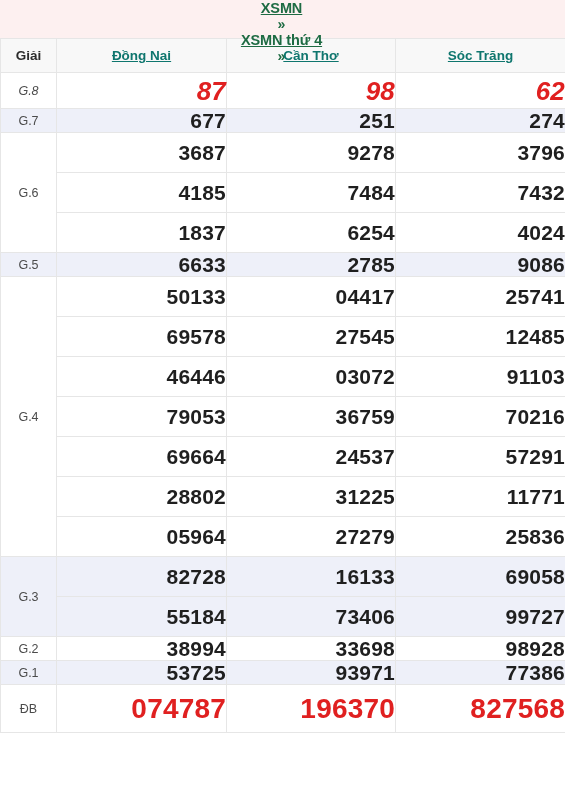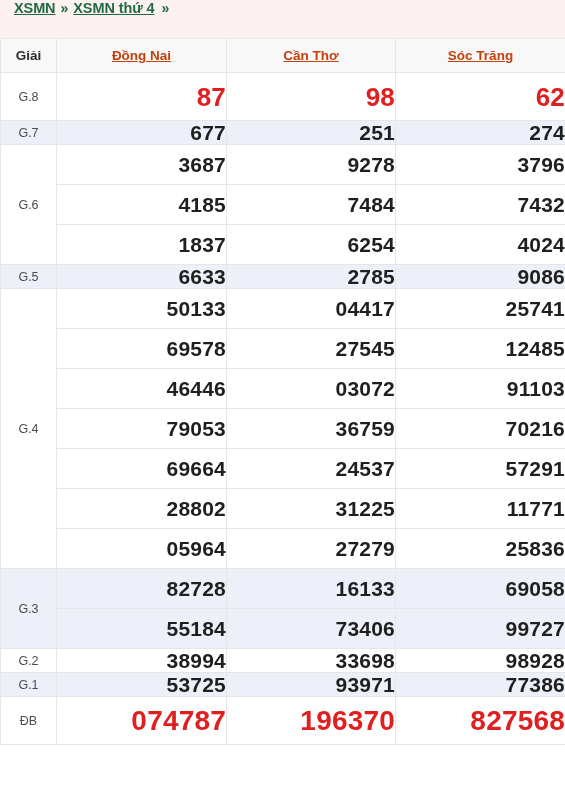"XSMN" .breadcrumb-bar { align-items: flex-start -> center; flex-direction: none -> column }
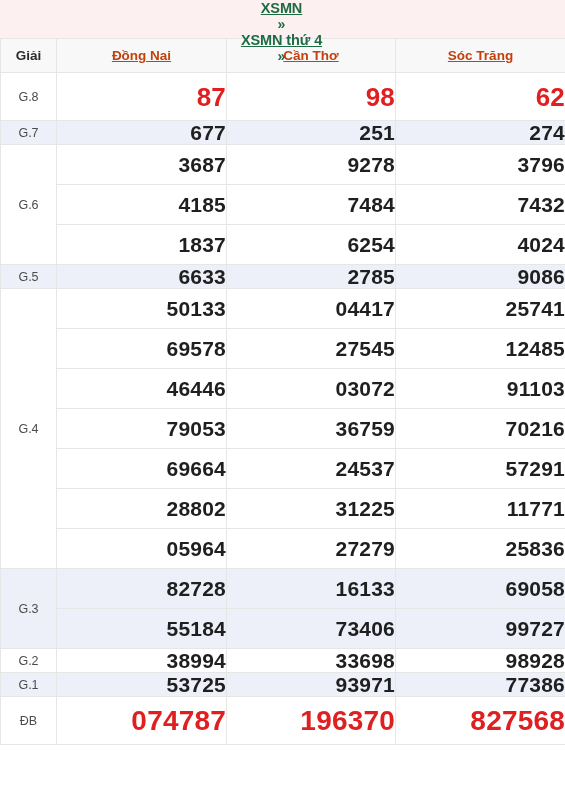"Đồng Nai" th.th-prov .prov-link { color: #c2410c -> #0f766e }
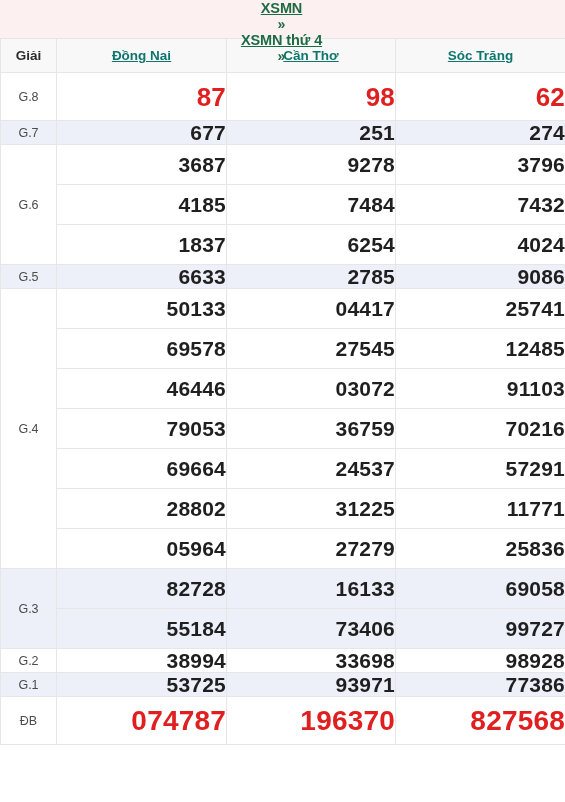"G.8" tr.g8 td, tr.g8 td.giai { font-style: none -> italic; height: 48px -> 36px }
